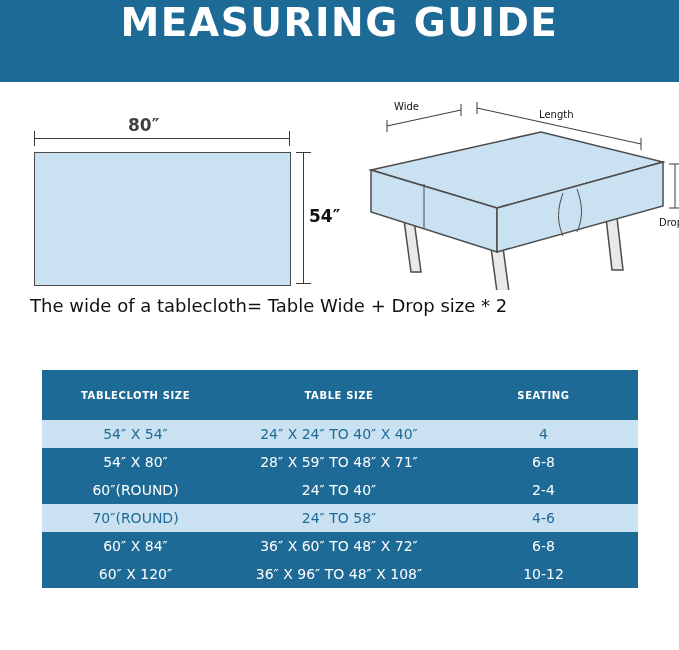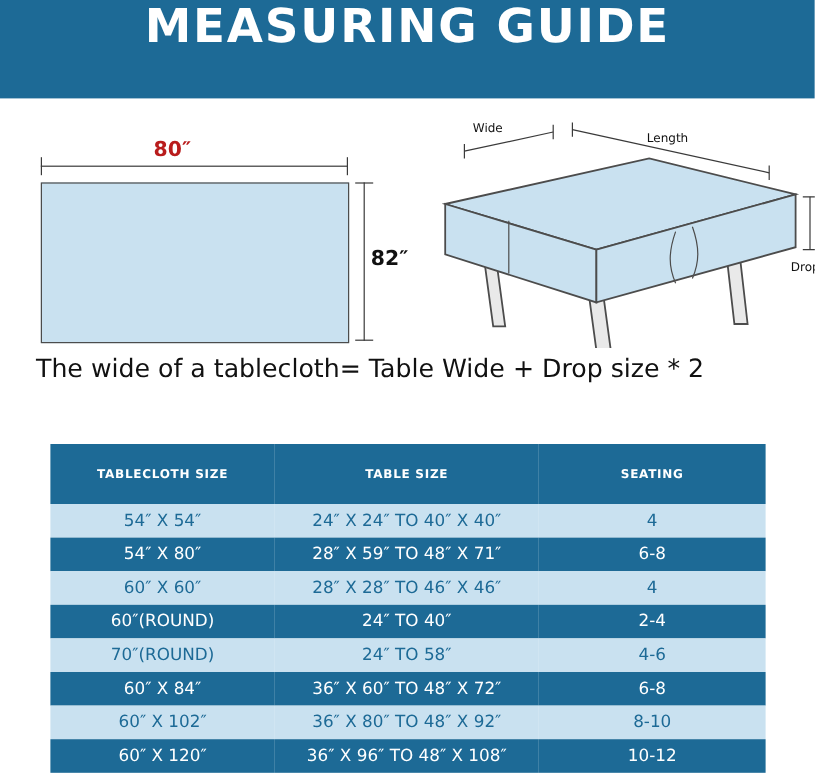"80″" .label-80 { color: #b91c1c -> #404040 }
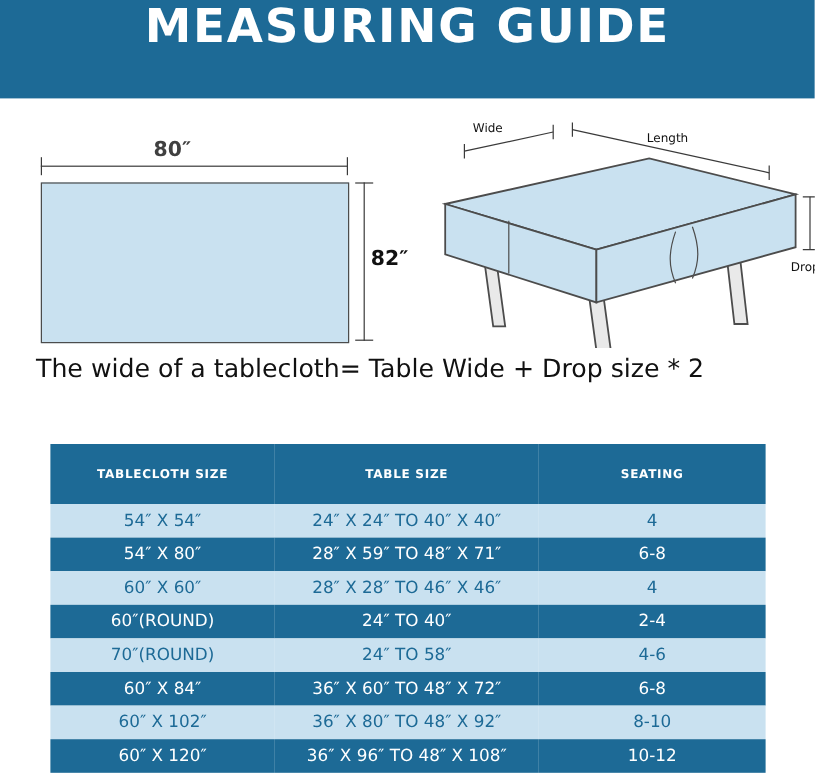"82″" div.label-54 { text: 82 -> 54 }
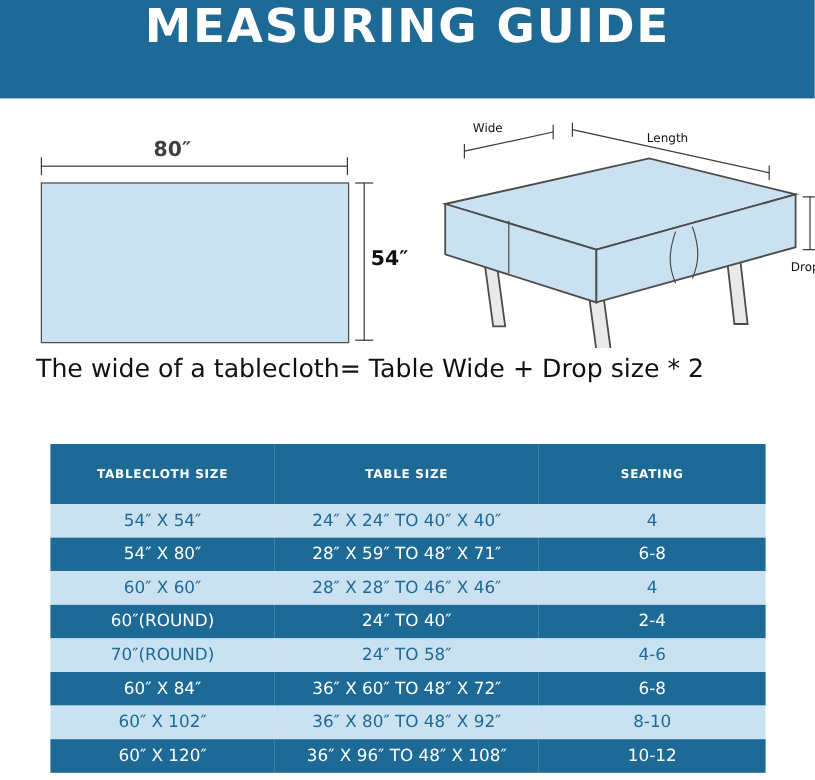"The wide of a tablecloth=" .formula { font-size: 21px -> 18px }
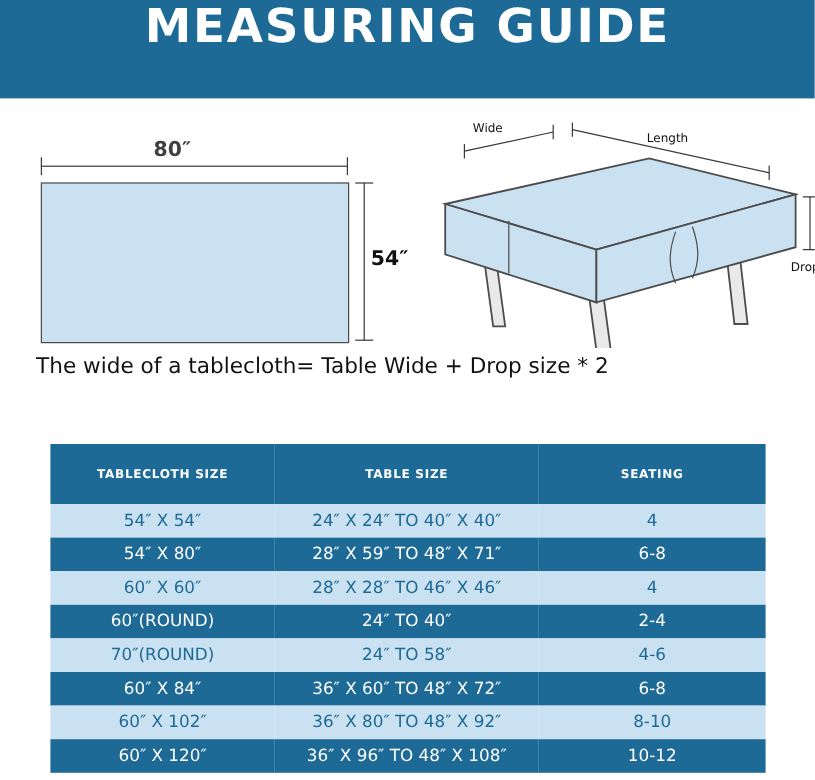"60″ X 60″" tr.light { html: <tr> <td>60″ X 60″</td> <td>28″ X 28″ TO 46″ X 46″</td> <td>4</td> </tr> -> none }
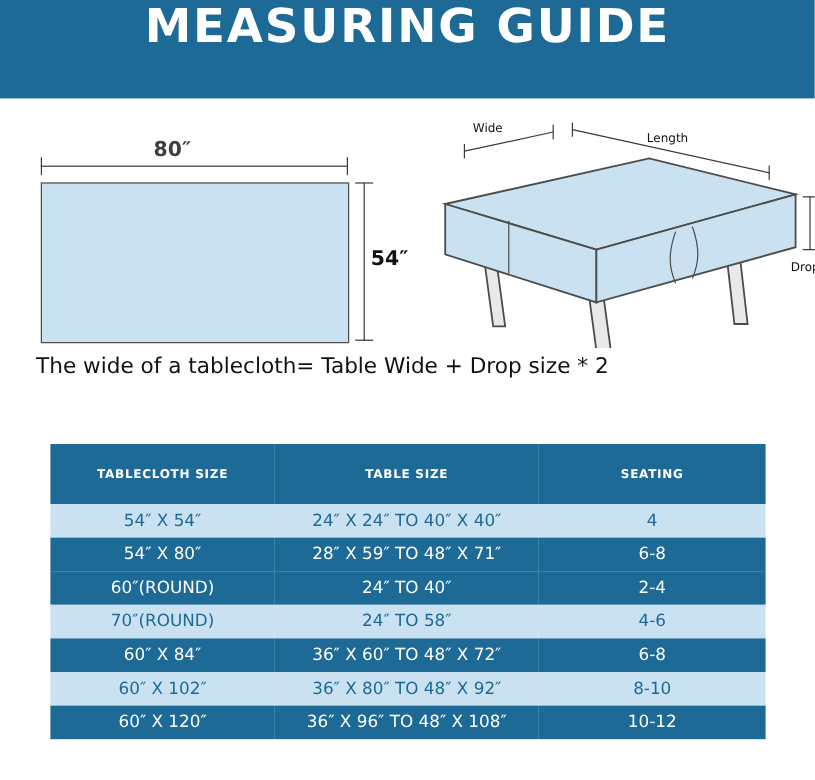"60″ X 102″" tr.light { html: <tr> <td>60″ X 102″</td> <td>36″ X 80″ TO 48″ X 92″</td> <td>8-10</td> </tr> -> none }
